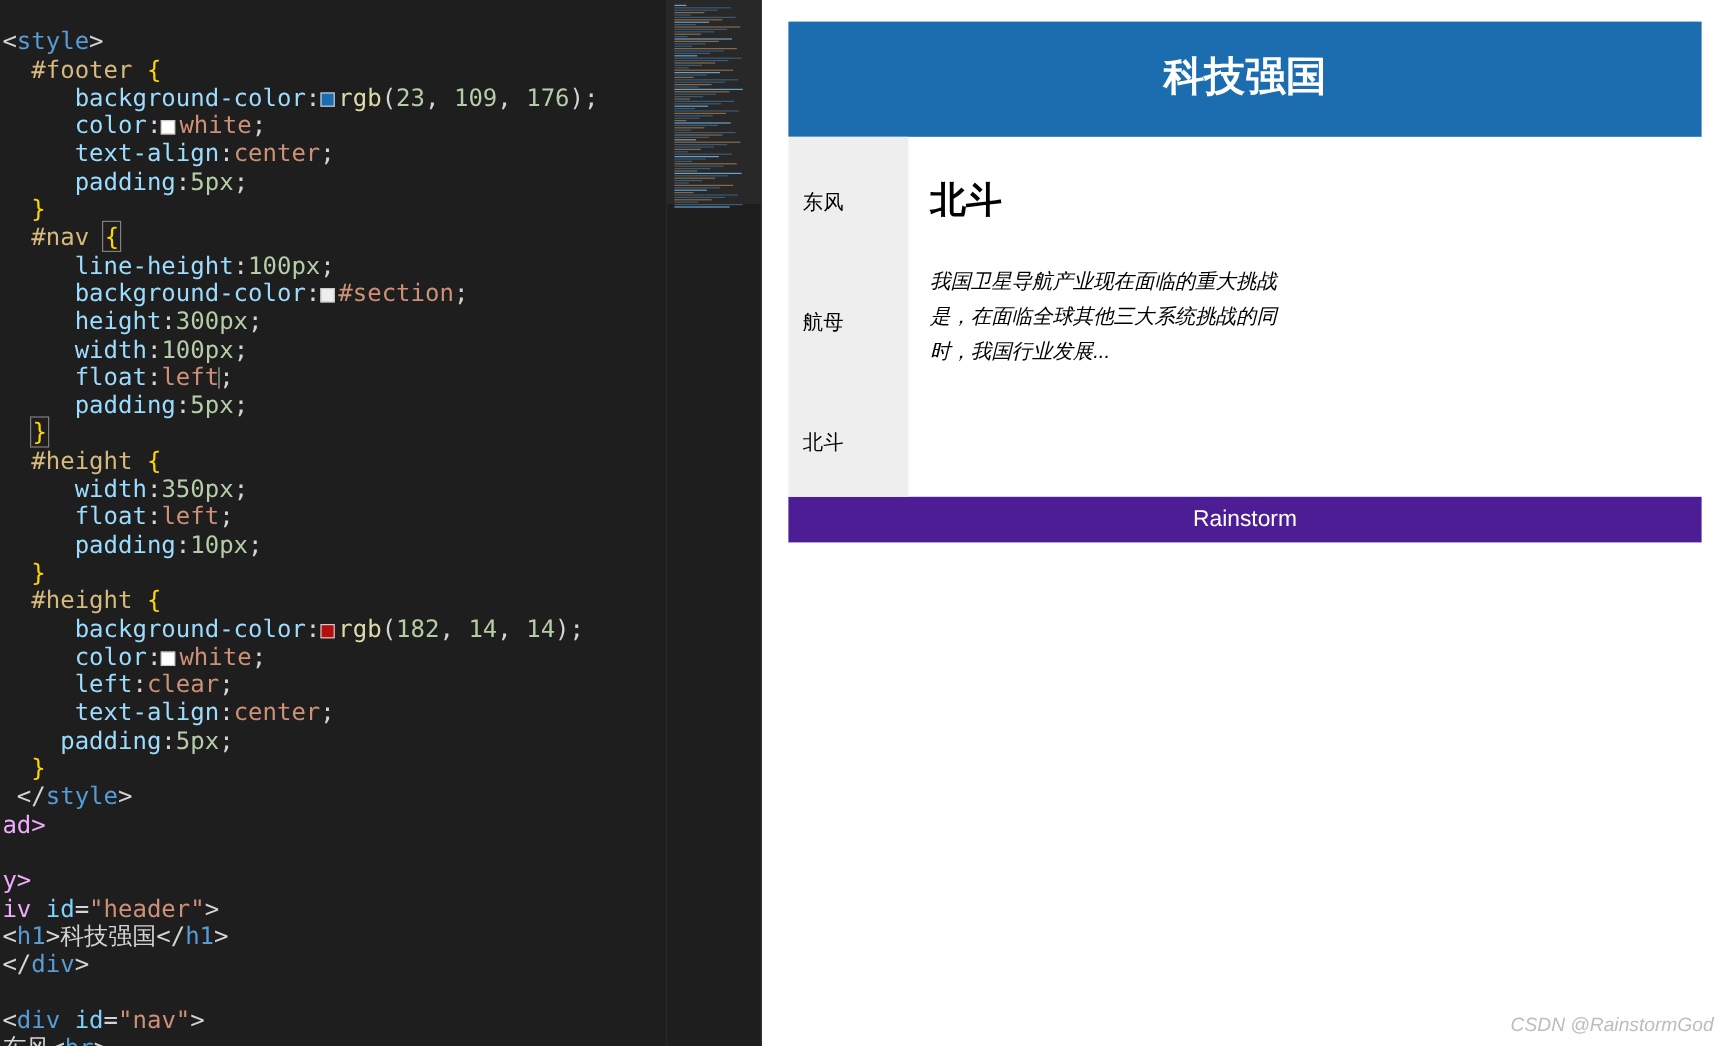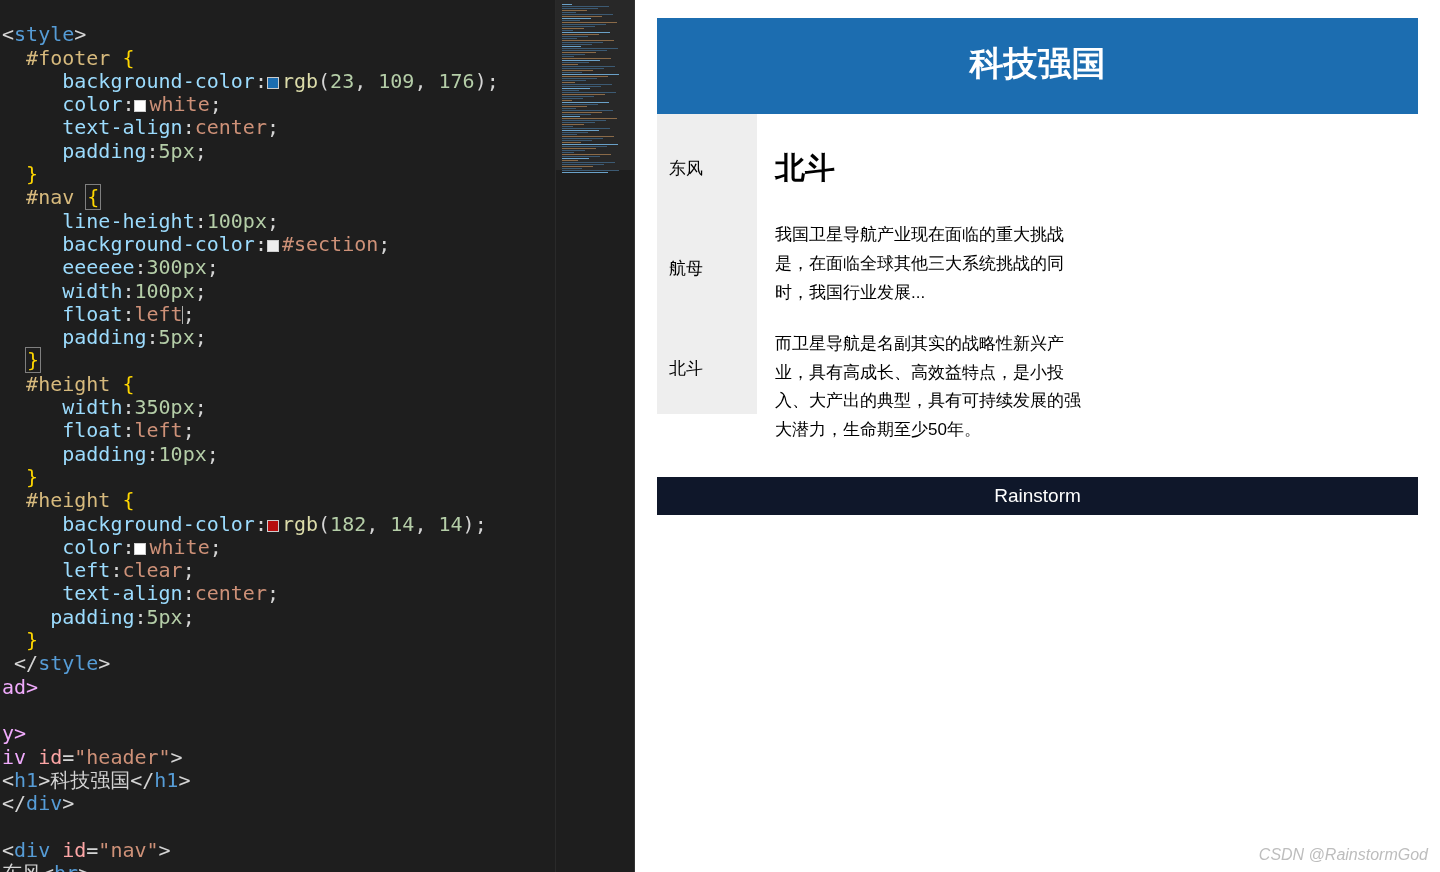"我国卫星导航产业现在面临的重大挑战是，在面临全球其他三大系统挑战的同时，我国行业" #section p { font-style: none -> italic }
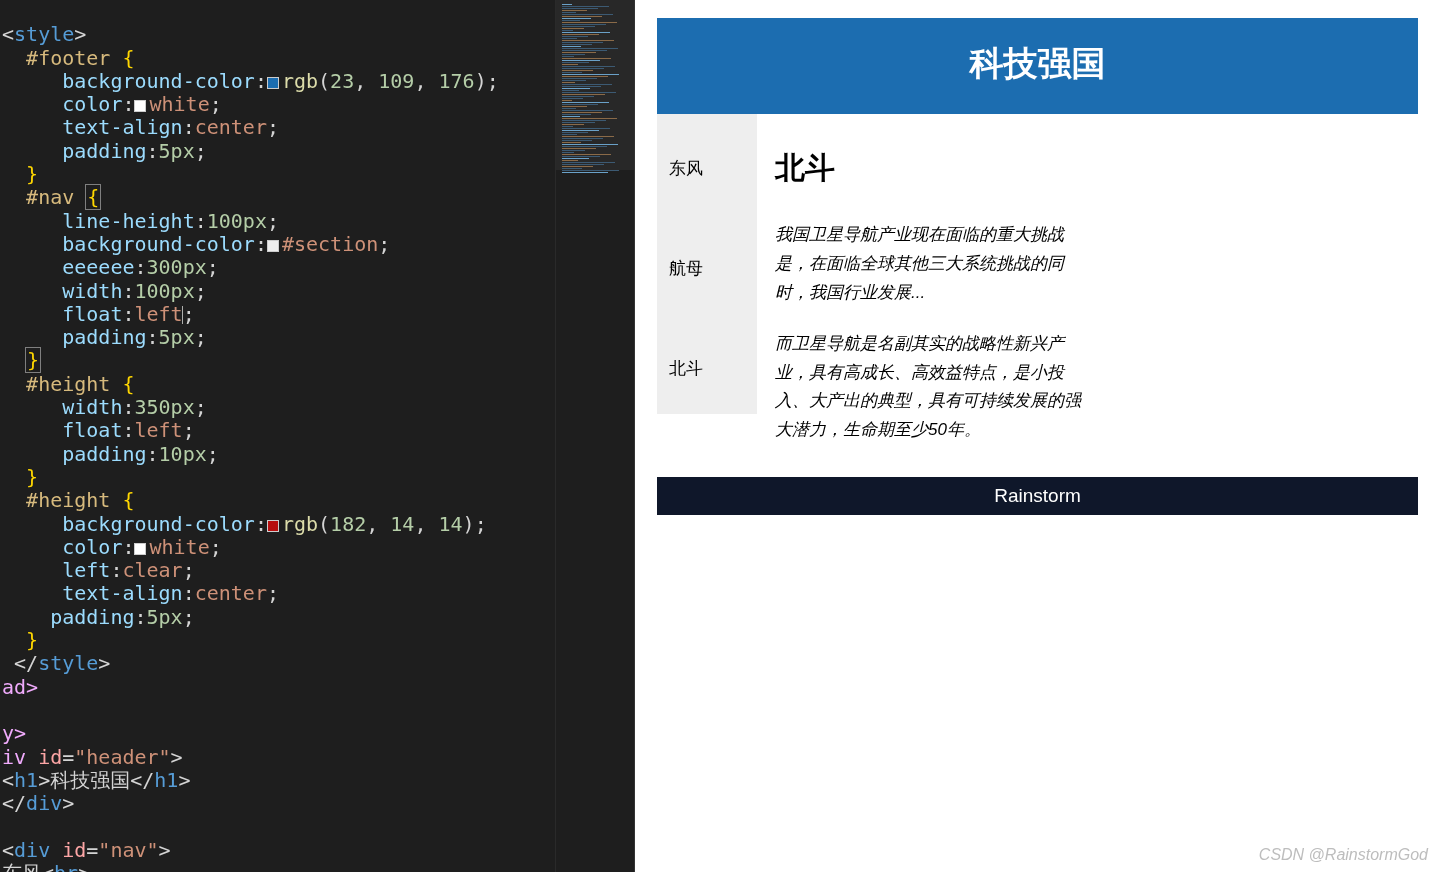"eeeeee" span.prop { text: eeeeee -> height }
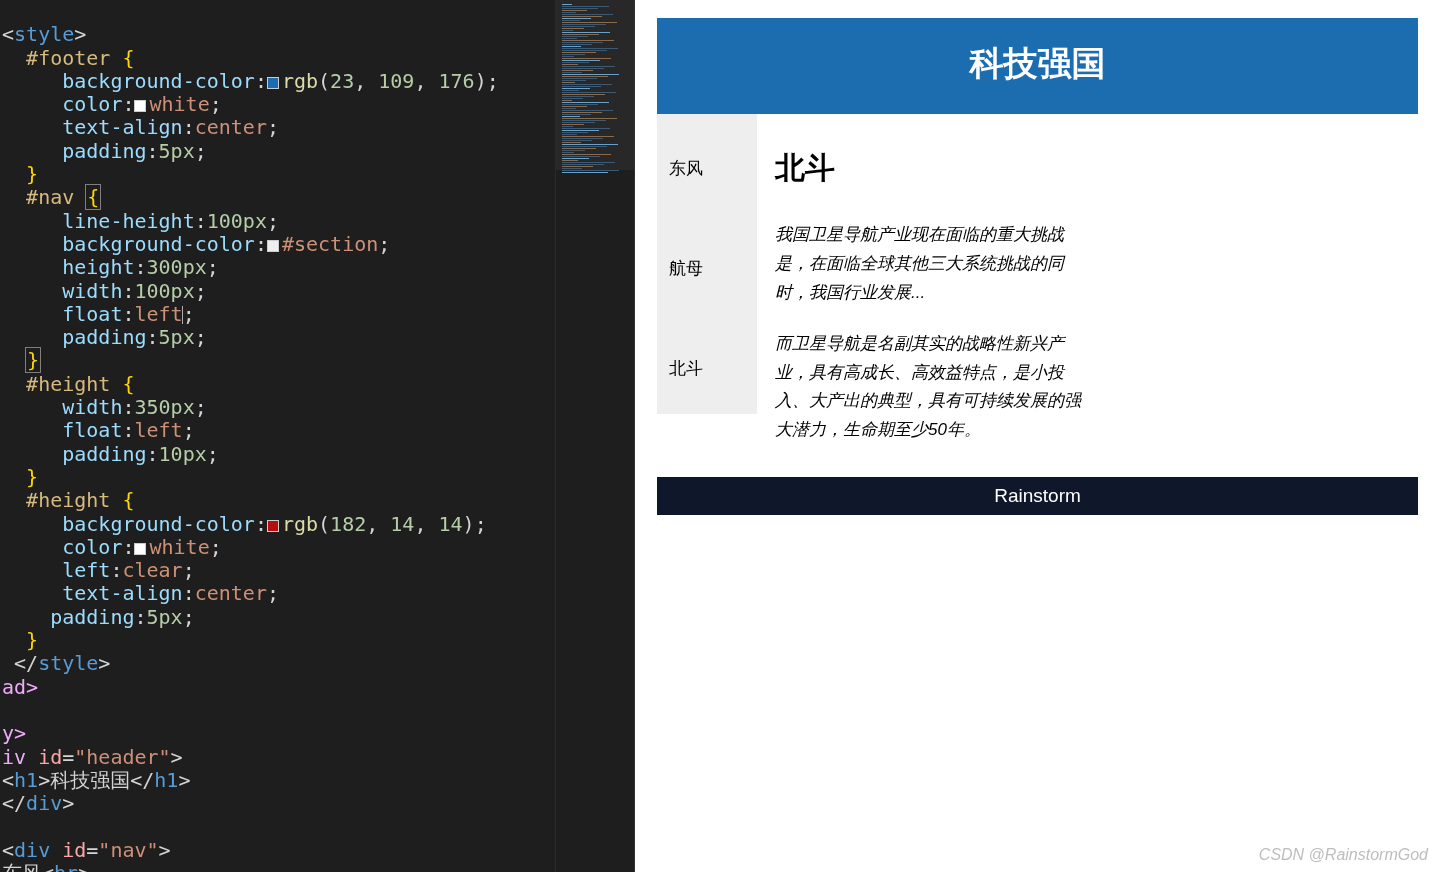"而卫星导航是名副其实的战略性新兴产业，具有高成长、高效益特点，是小投入、大产出的" p { html: <p>而卫星导航是名副其实的战略性新兴产业，具有高成长、高效益特点，是小投入、大产出的典型，具有可持续发展的强大潜力，生命期至少50年。</p> -> none }
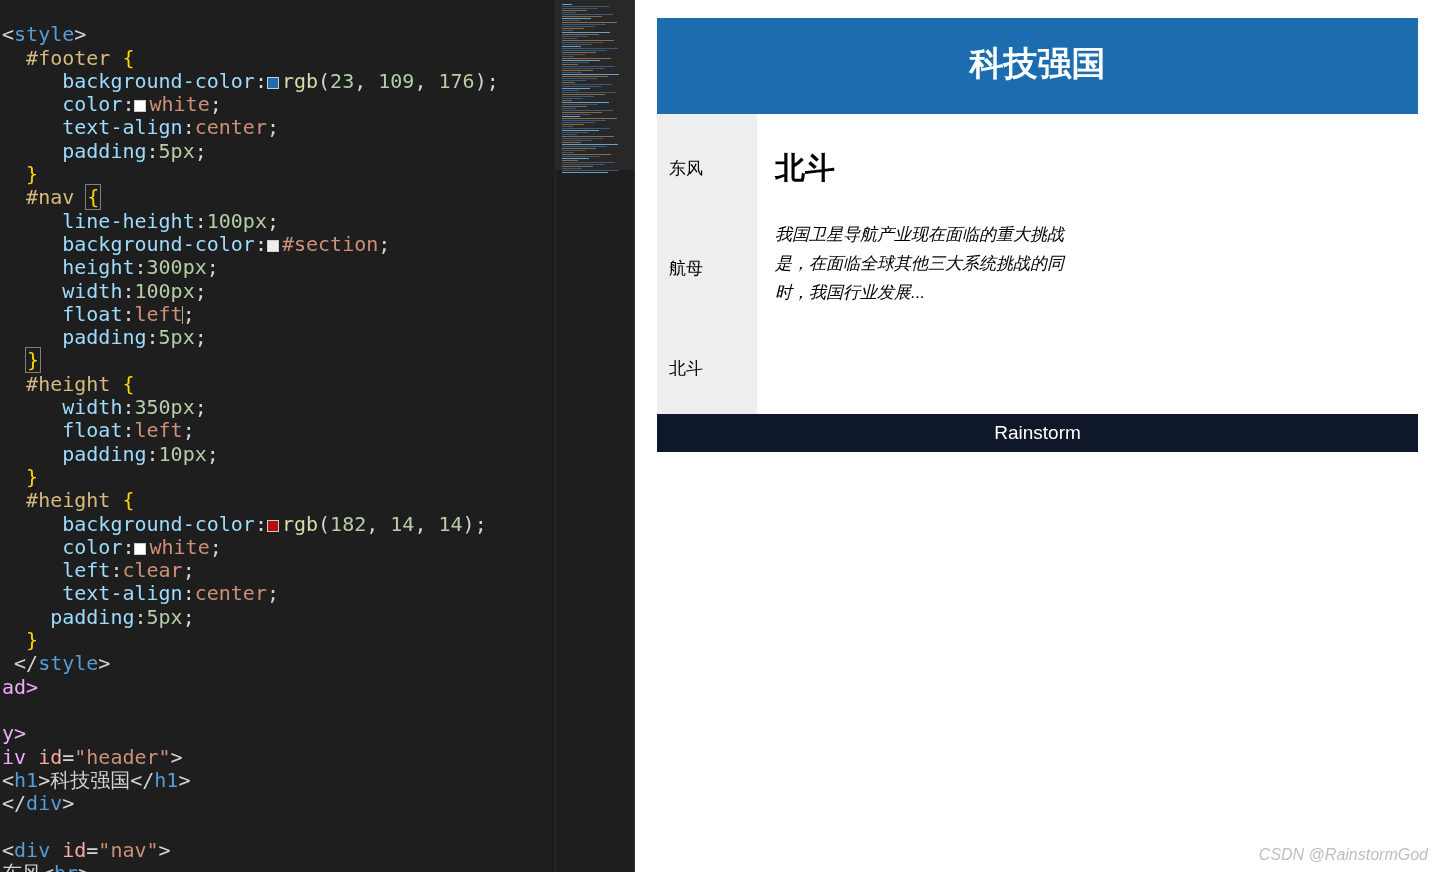"Rainstorm" #footer { background-color: #0f172a -> #4c1d95 }
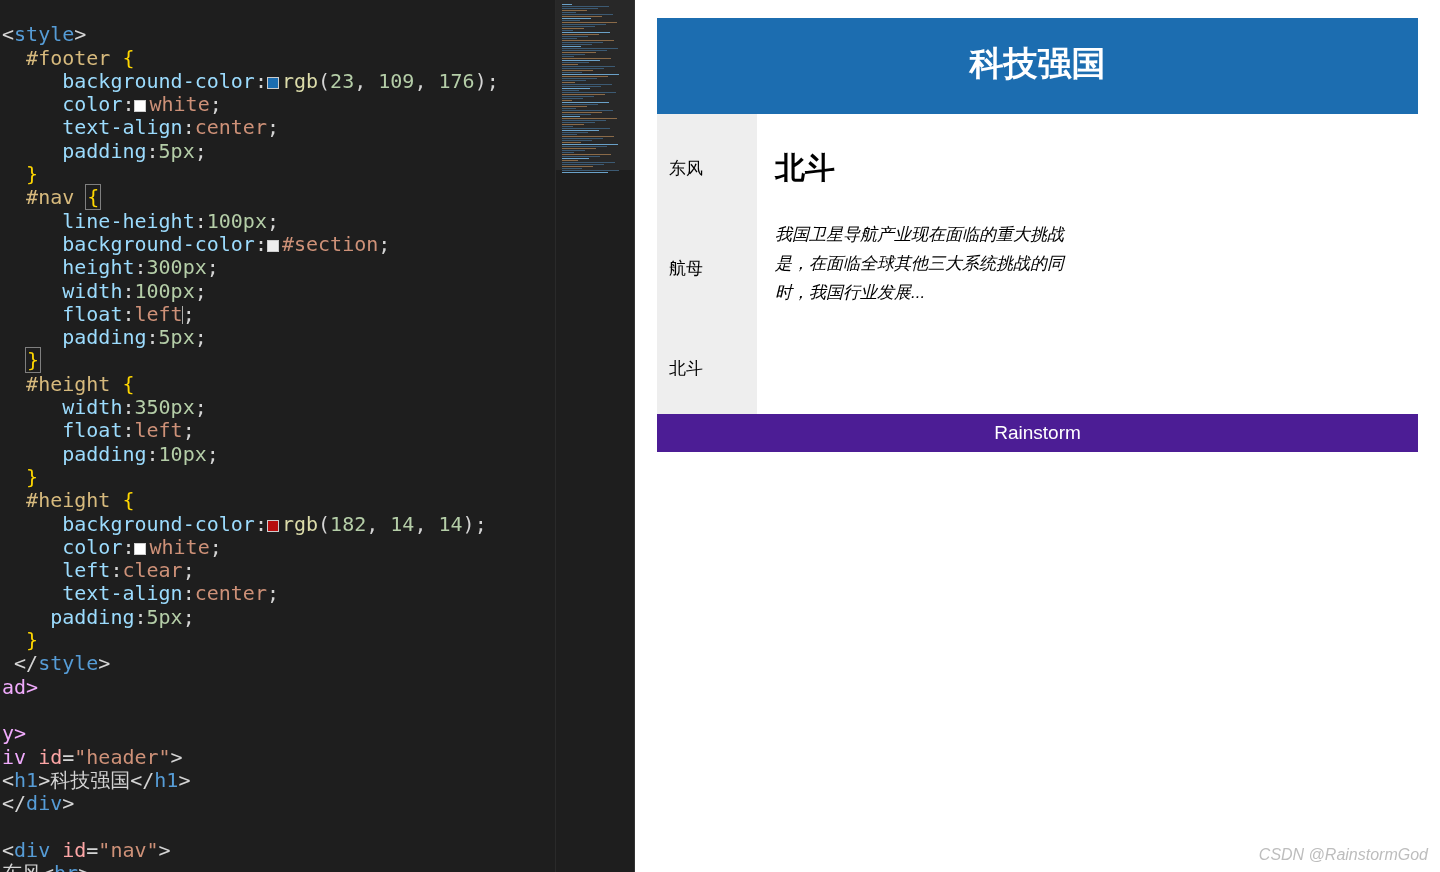"id" .attr { color: #fca5a5 -> #7dd3fc }
